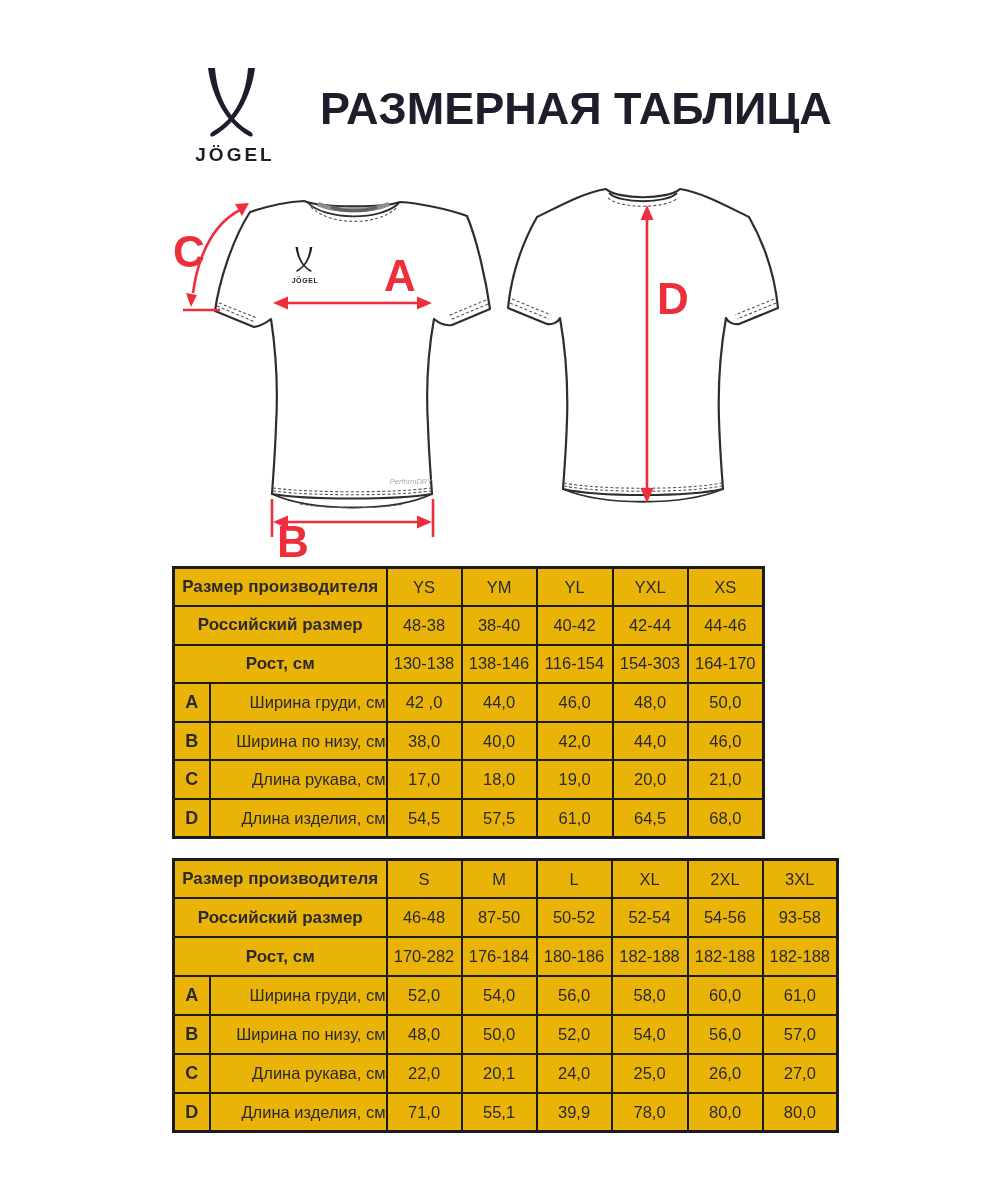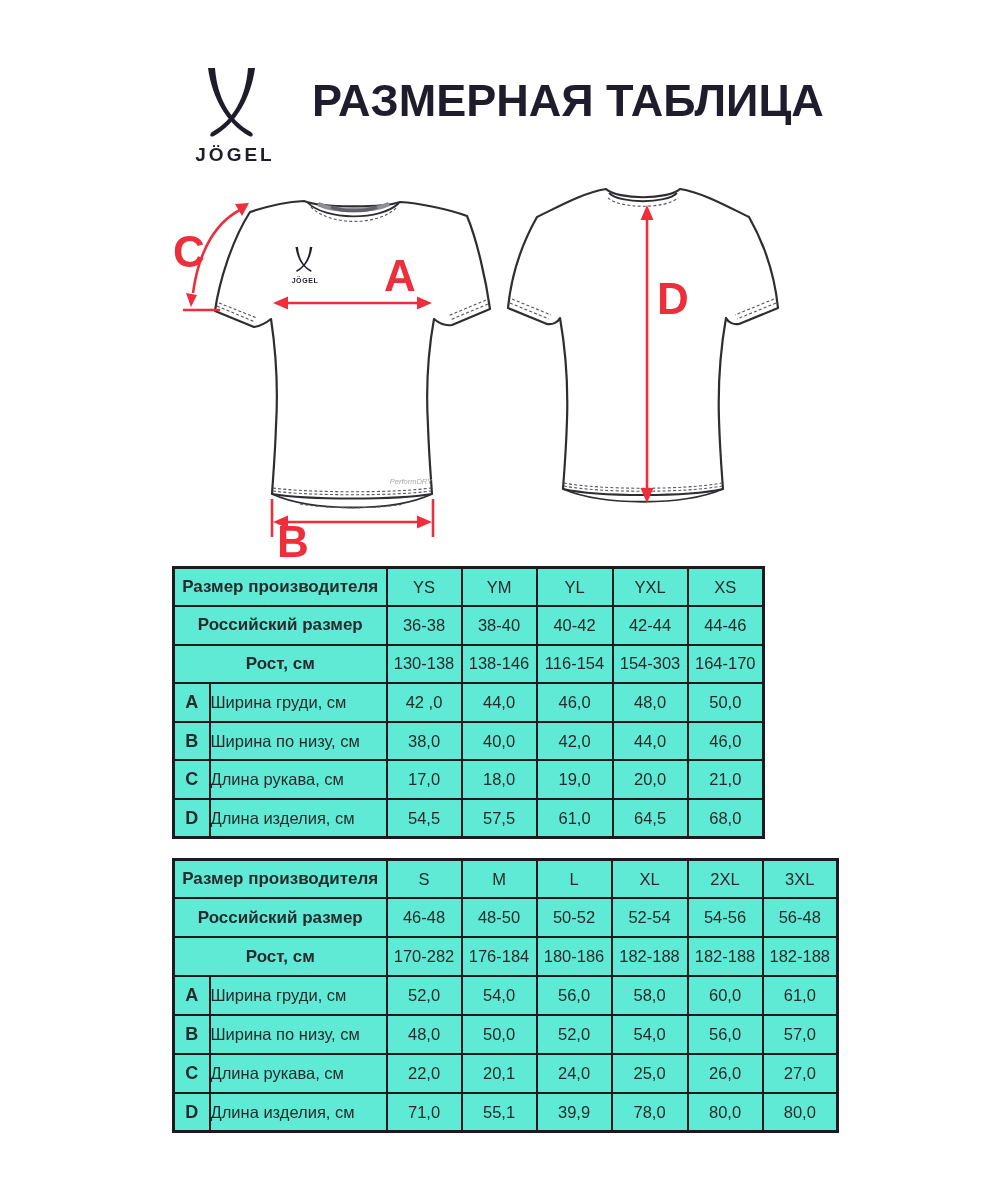"РАЗМЕРНАЯ ТАБЛИЦА" .page-title { margin: 0 -> 8px }
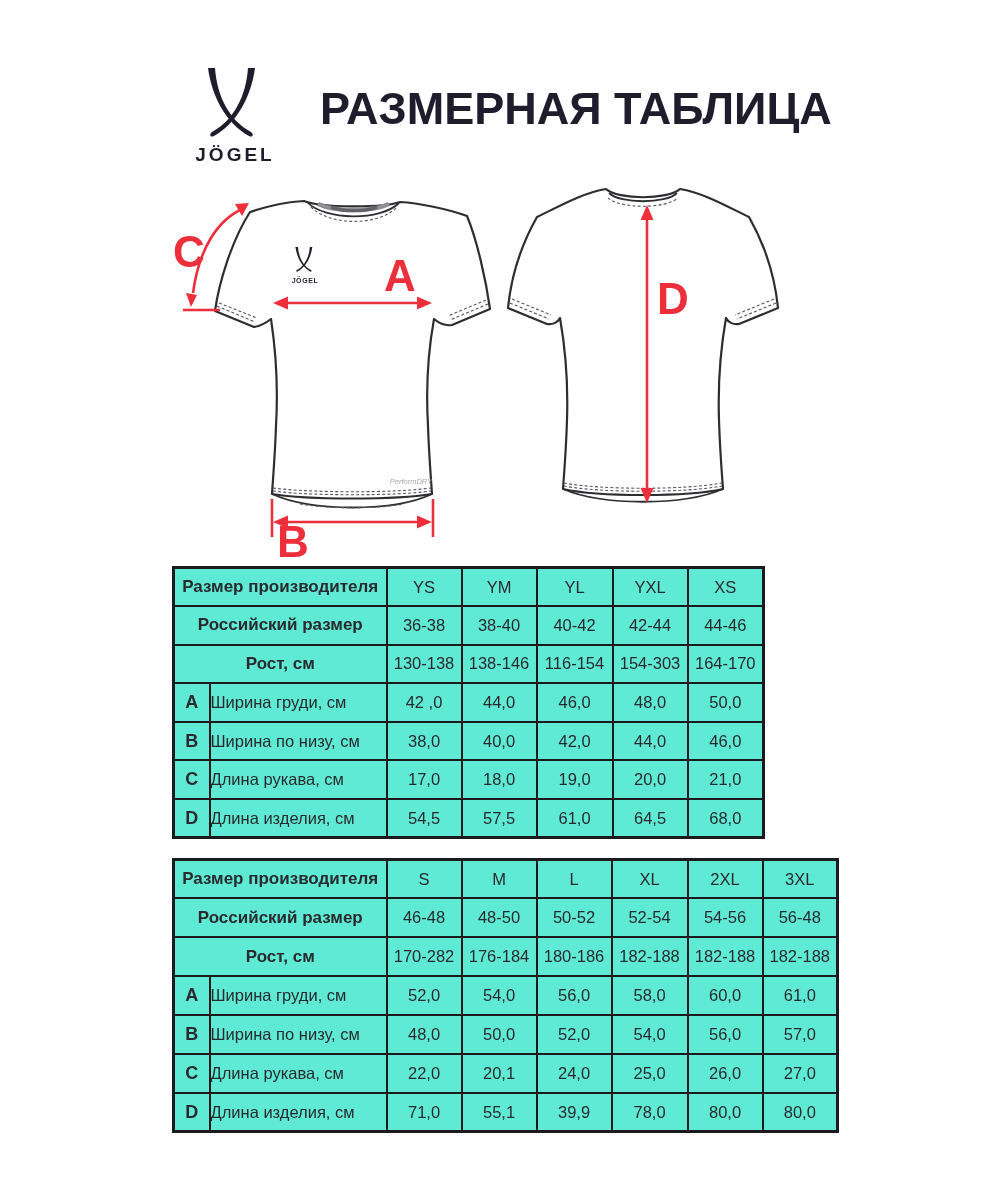"Размер производителя" .size-table { background: #5eead4 -> #eab308 }
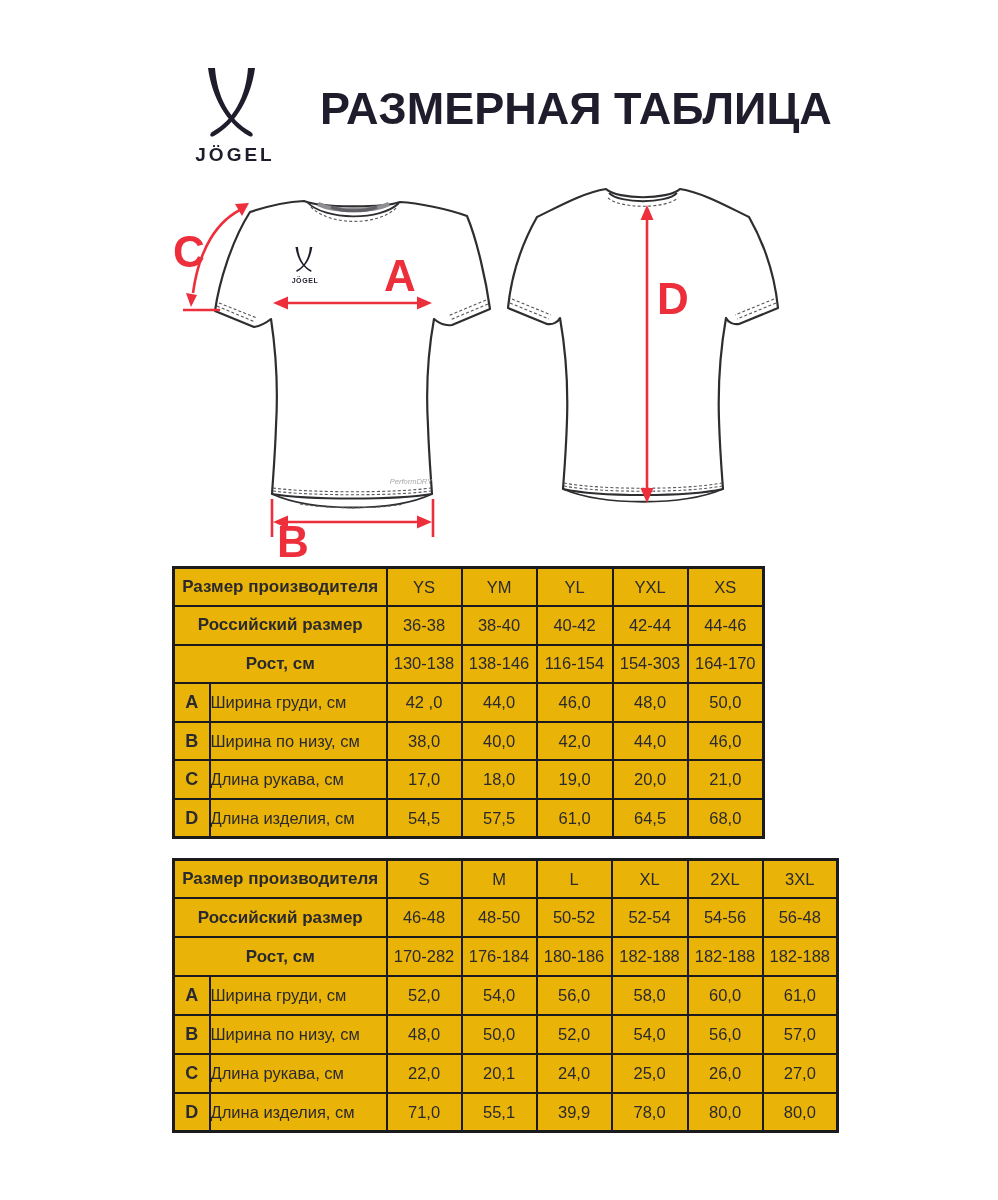"36-38" td { text: 36-38 -> 48-38 }
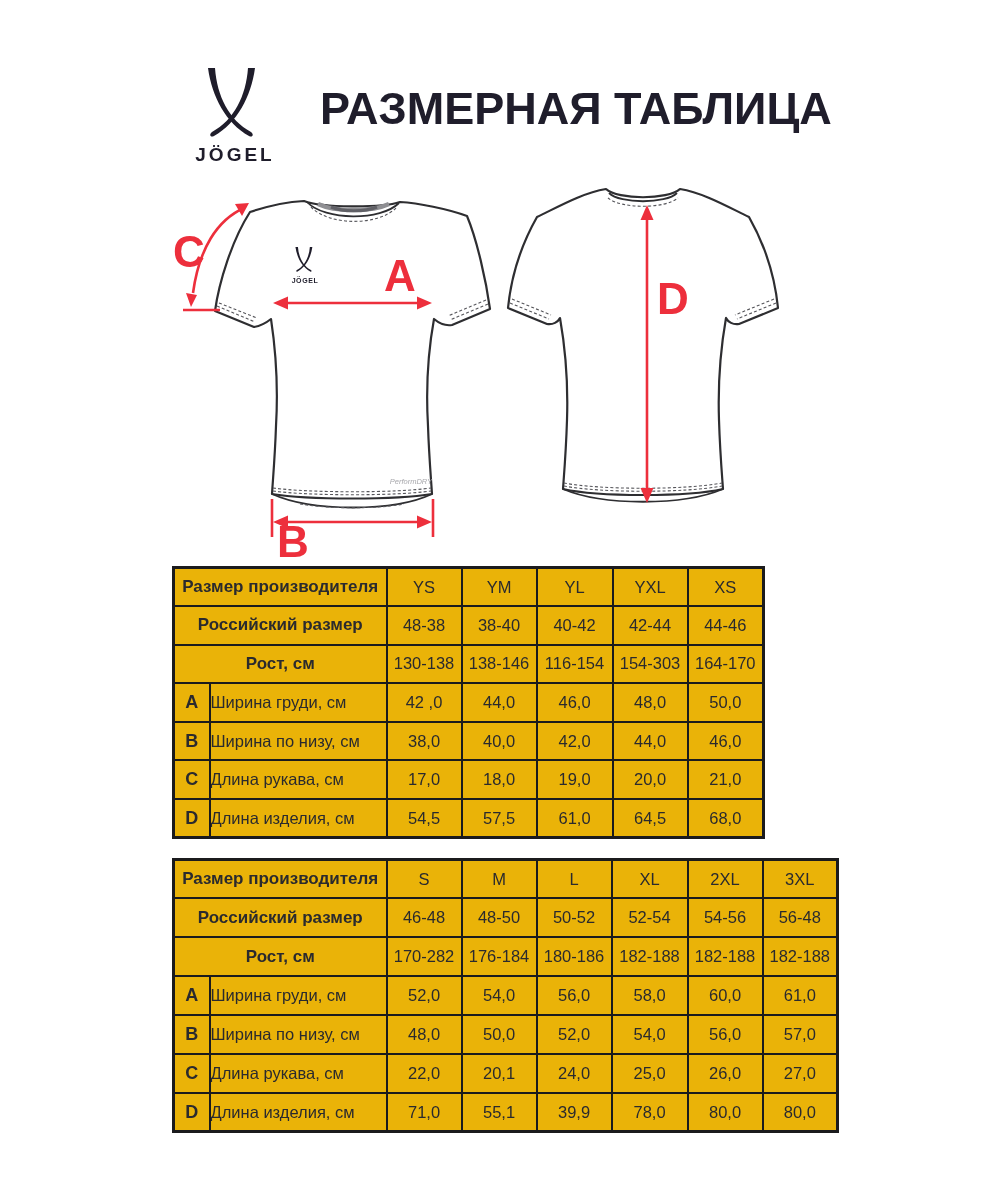"Ширина груди, см" td.mname { text-align: left -> right }
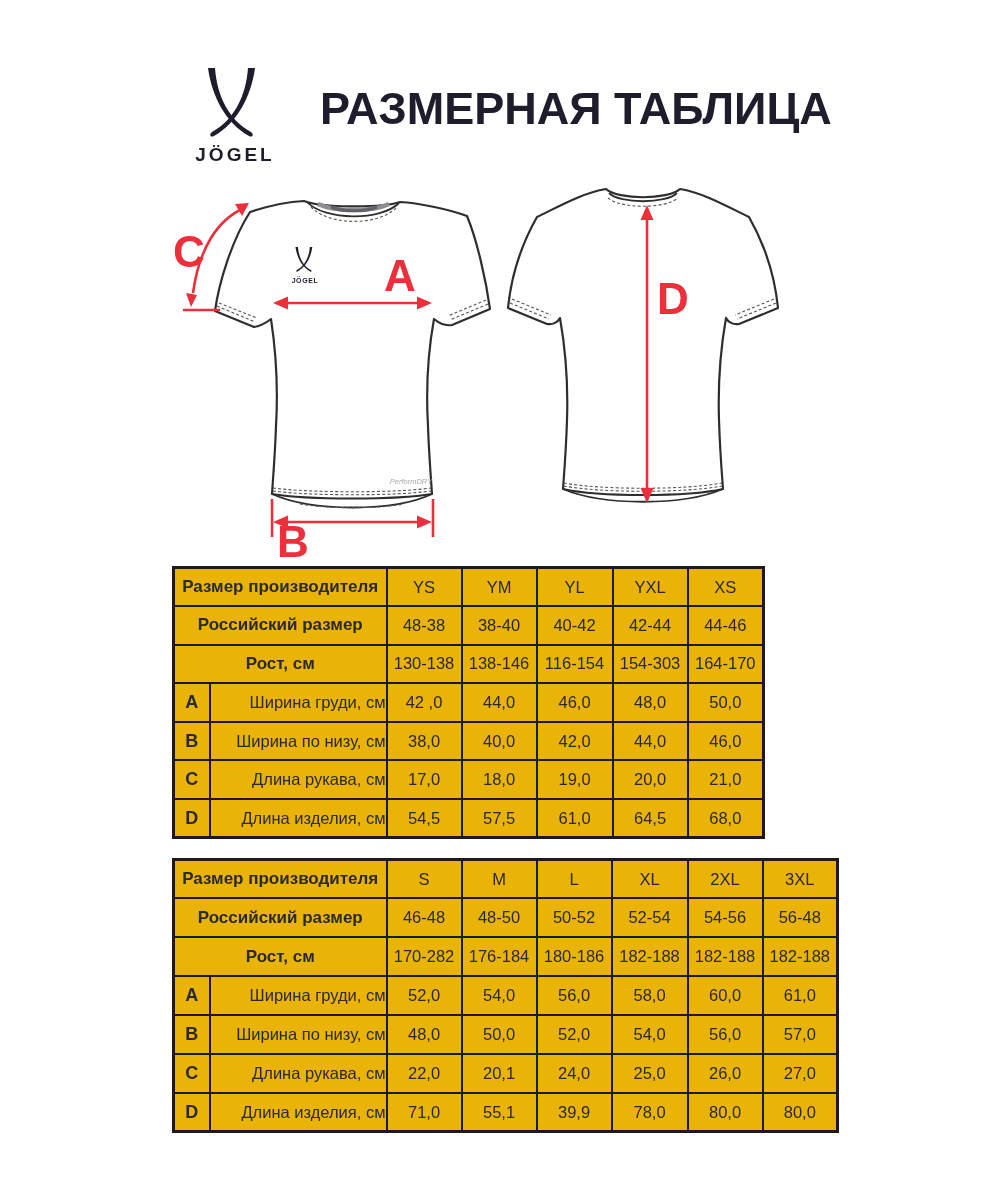"48-50" td { text: 48-50 -> 87-50 }
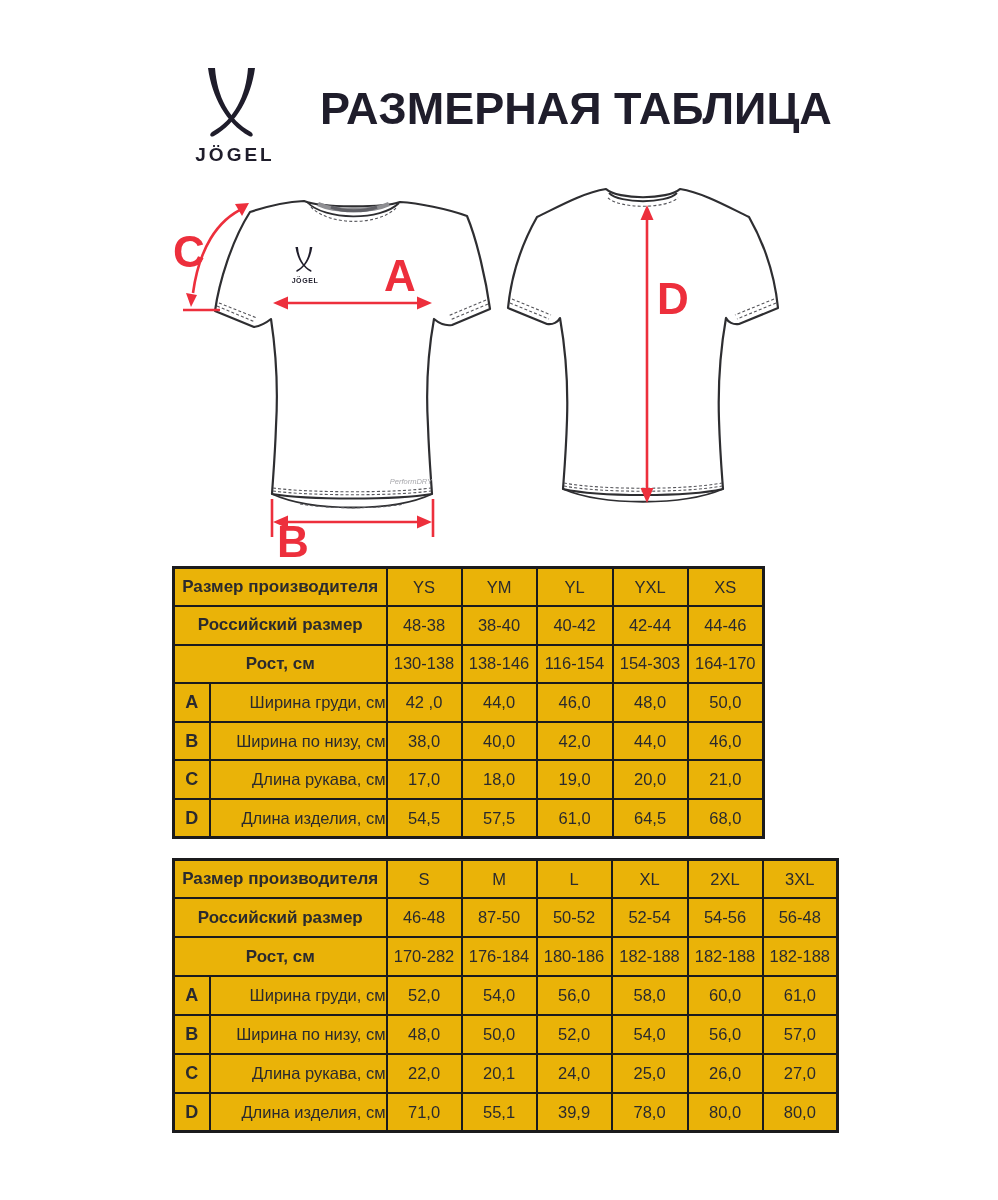"56-48" td { text: 56-48 -> 93-58 }
